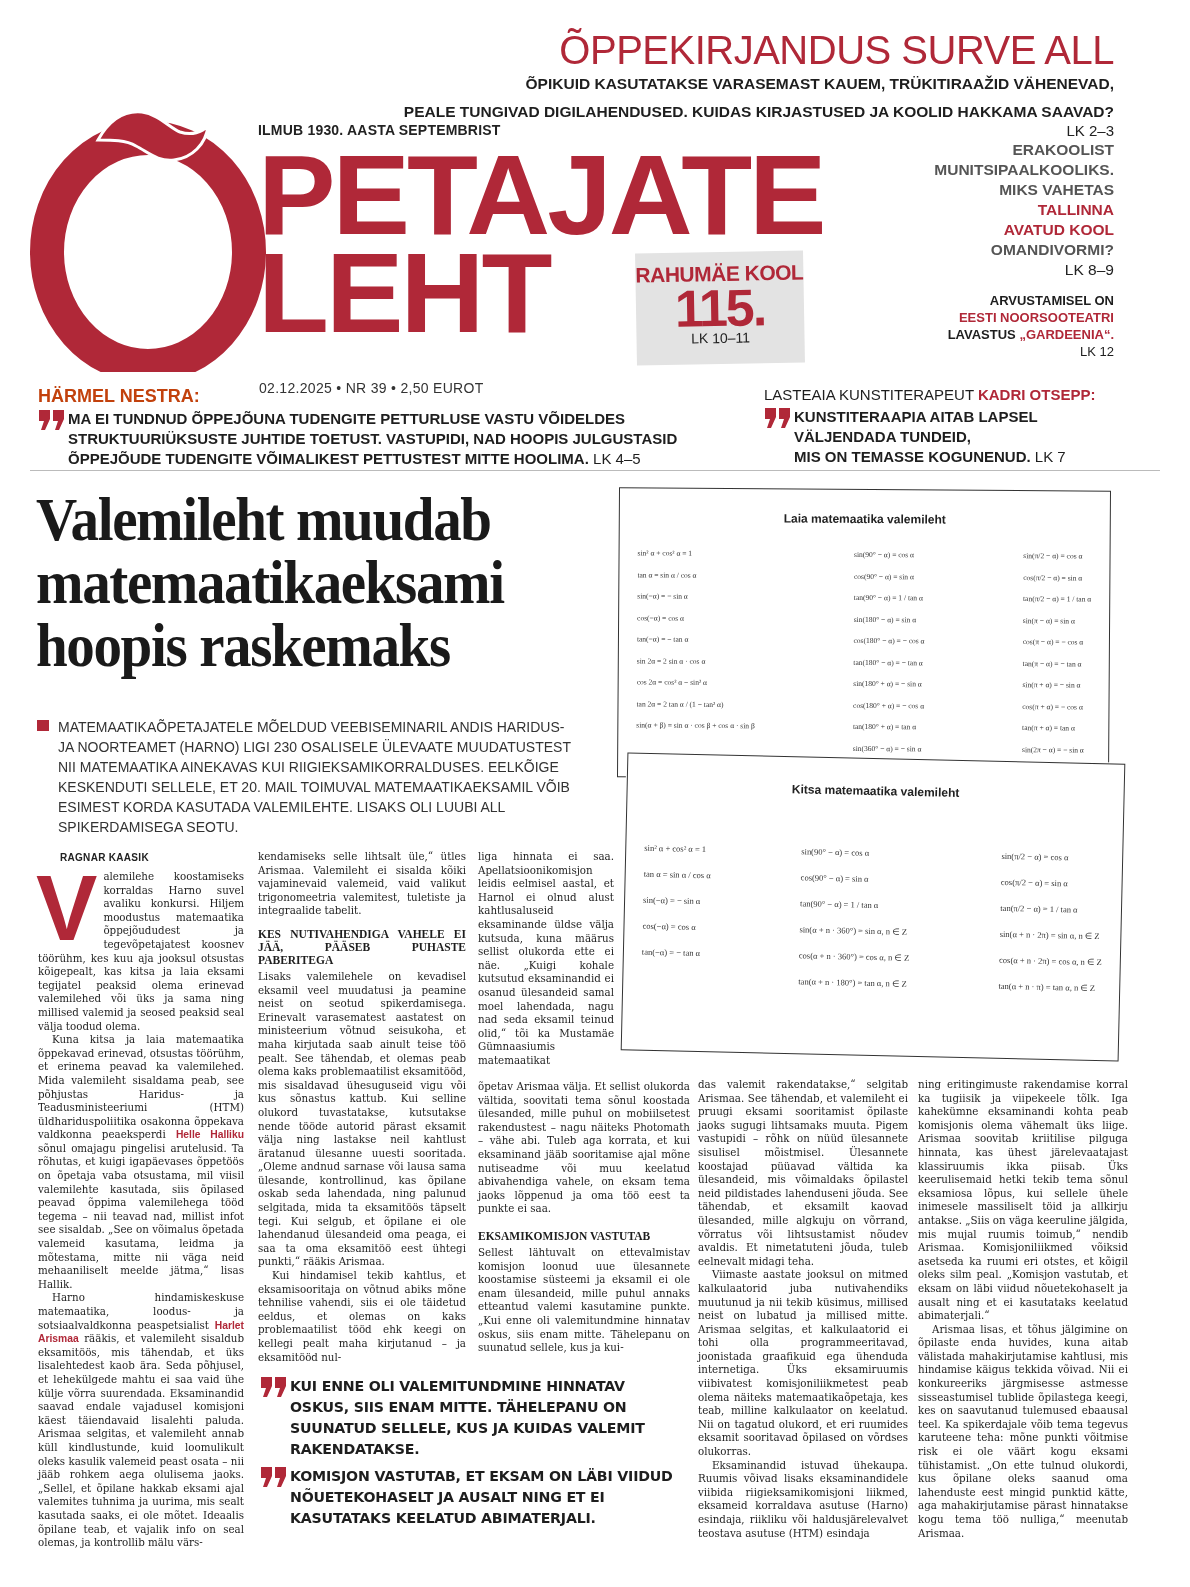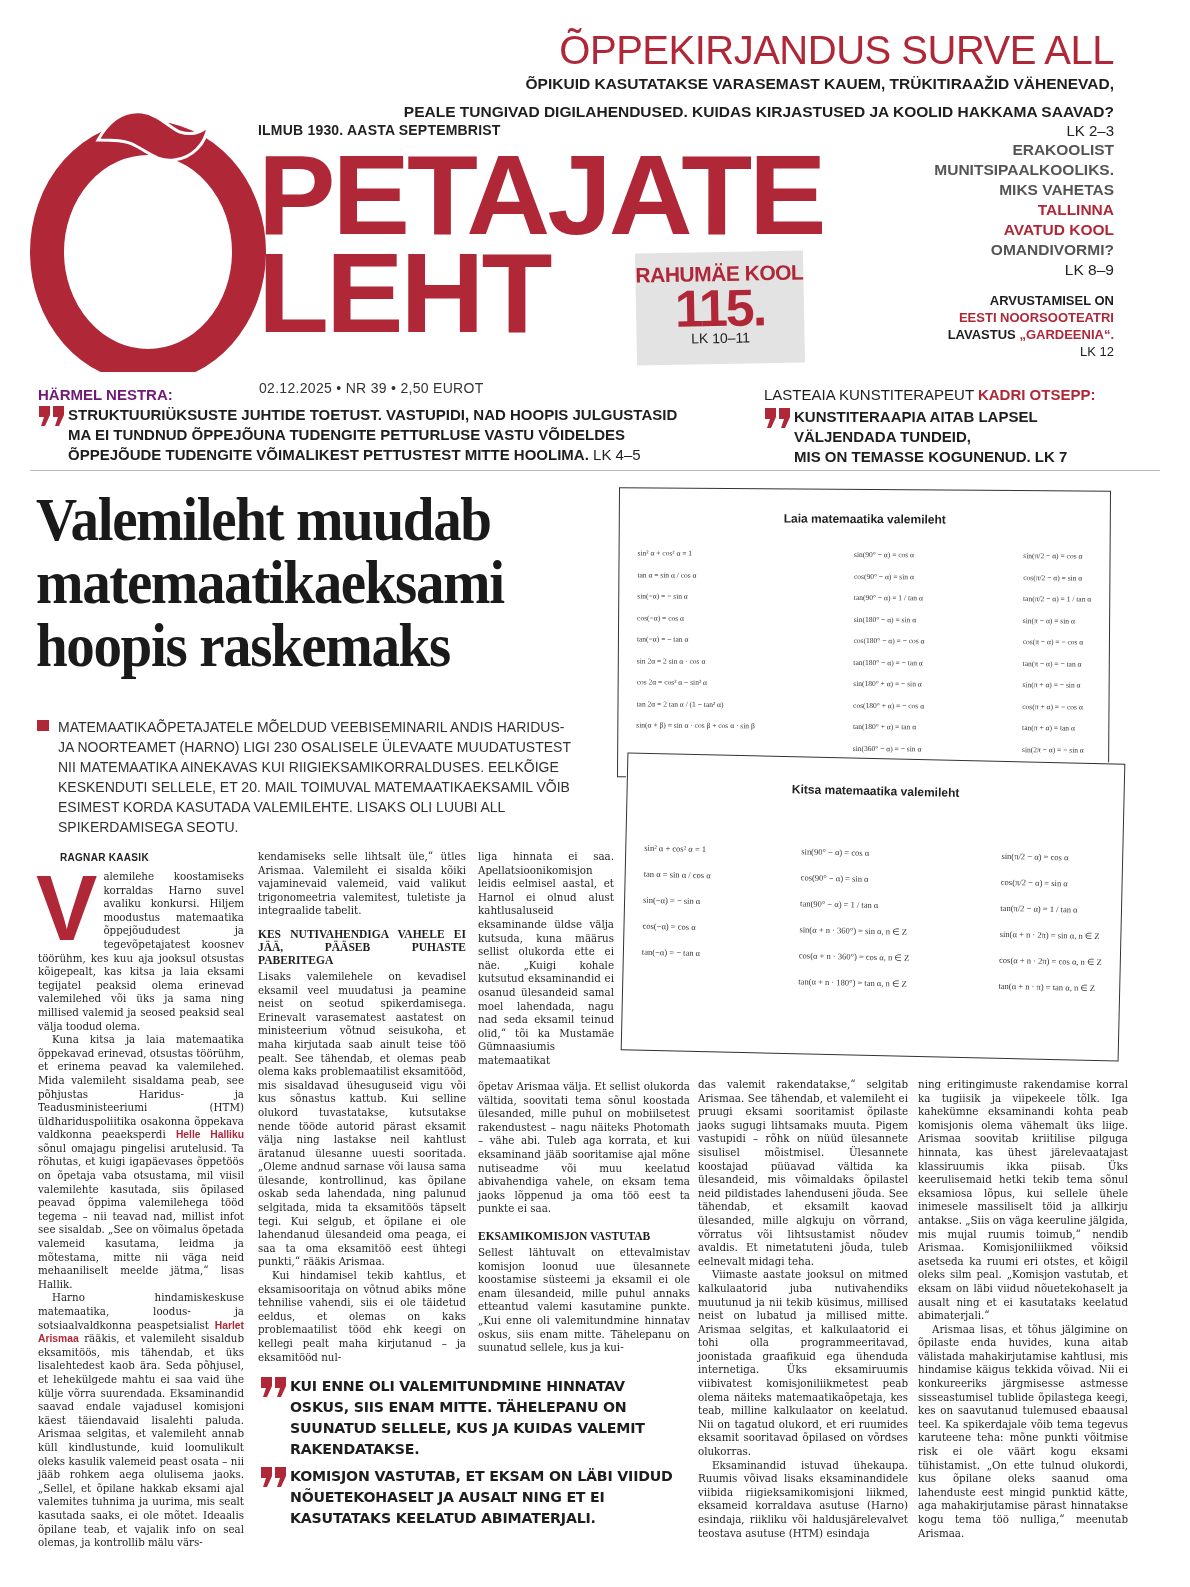"HÄRMEL NESTRA:" .qbar-left .who { color: #701a75 -> #c2410c; font-size: 15px -> 18px }
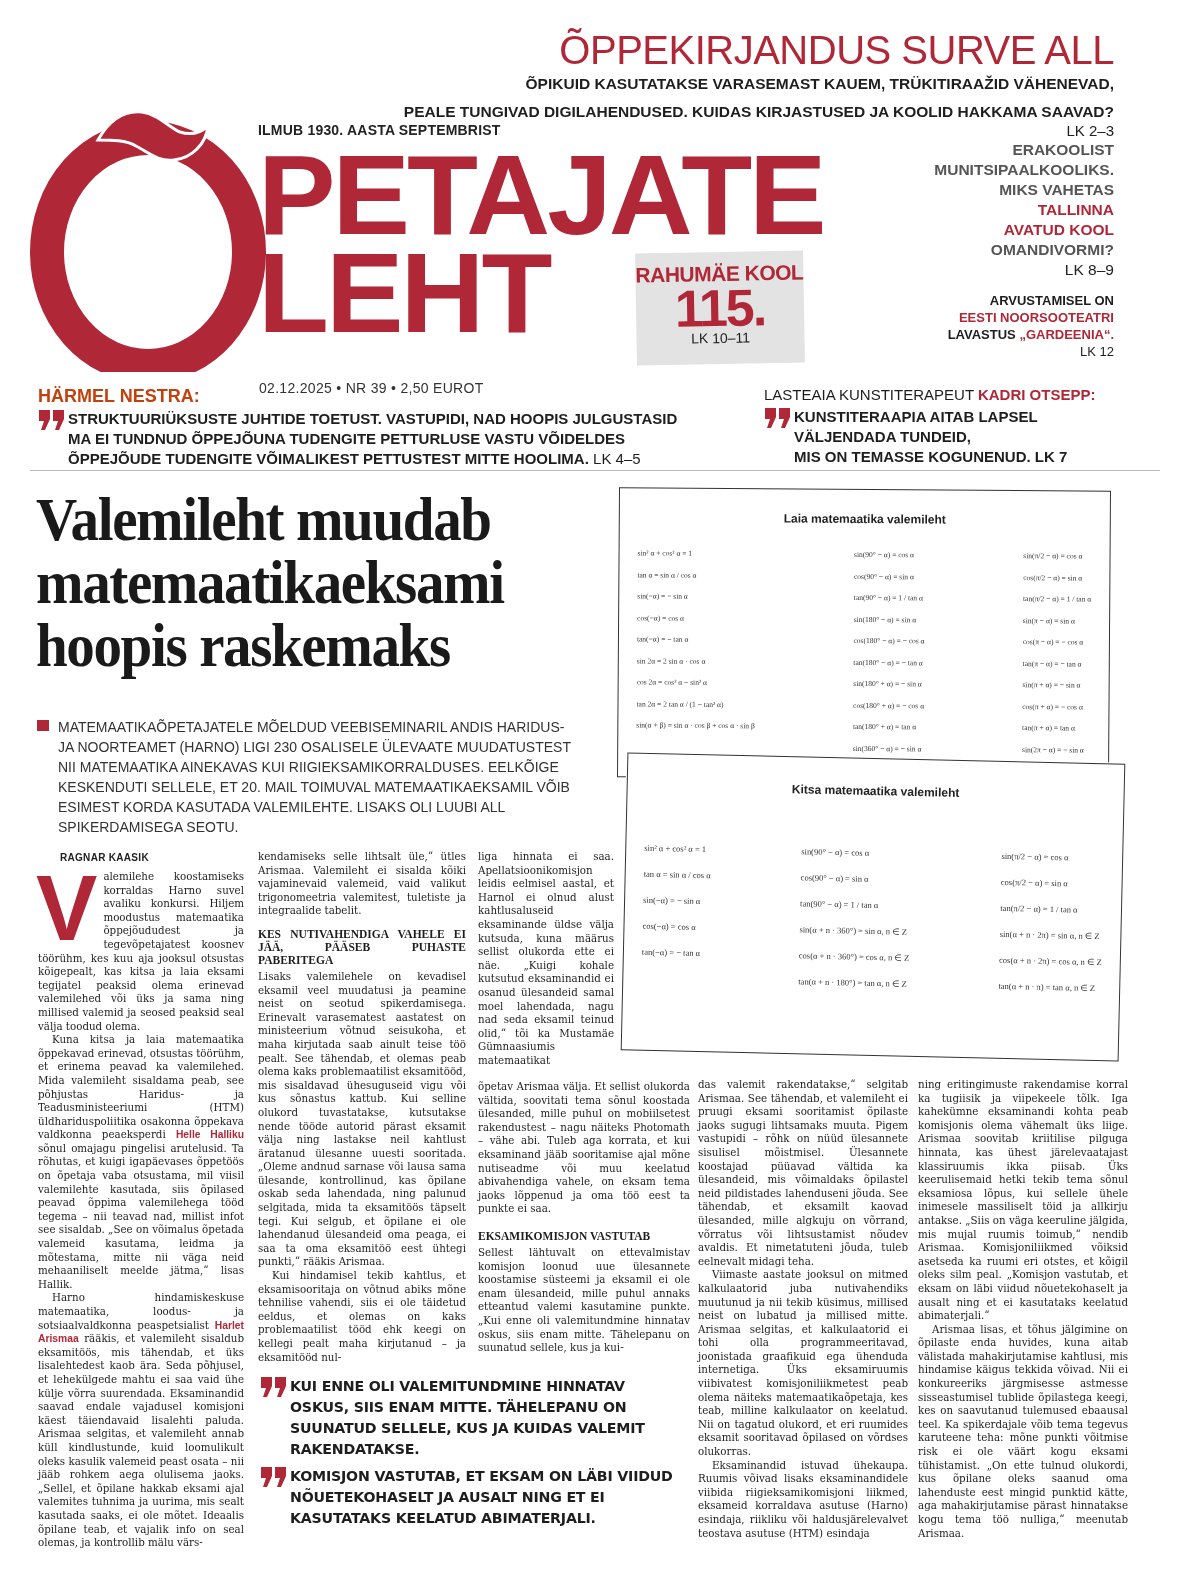"STRUKTUURIÜKSUSTE JUHTIDE TOETUST." div { order: before "MA EI TUNDNUD ÕPPEJÕUNA TUDENGITE" -> after "MA EI TUNDNUD ÕPPEJÕUNA TUDENGITE" }
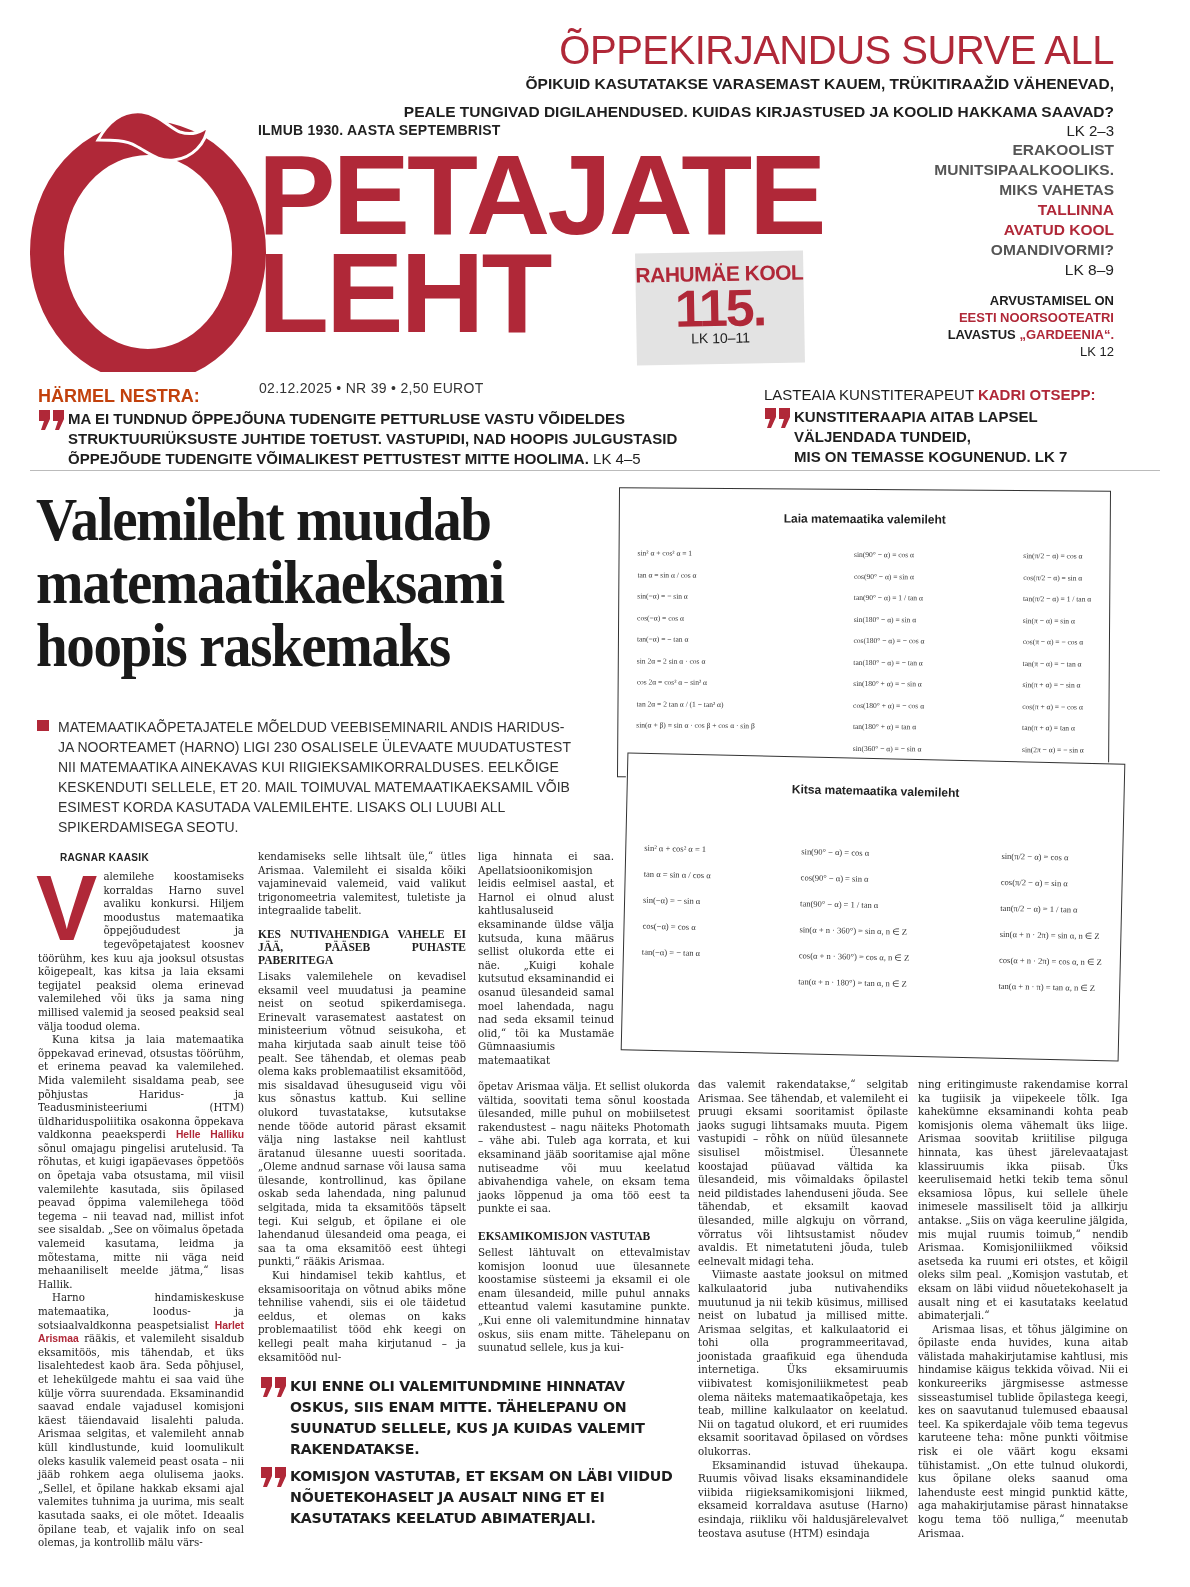"LK 7" .qbar-right .q .lk { font-weight: 700 -> 400 }
